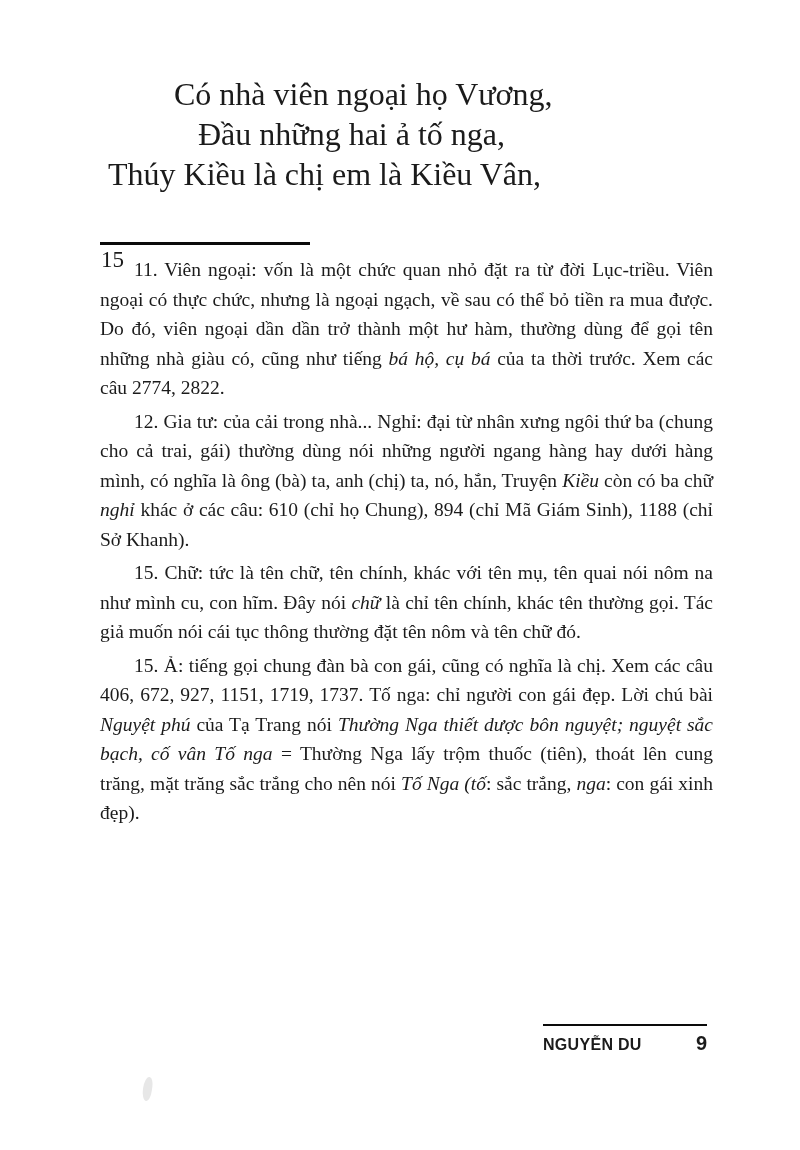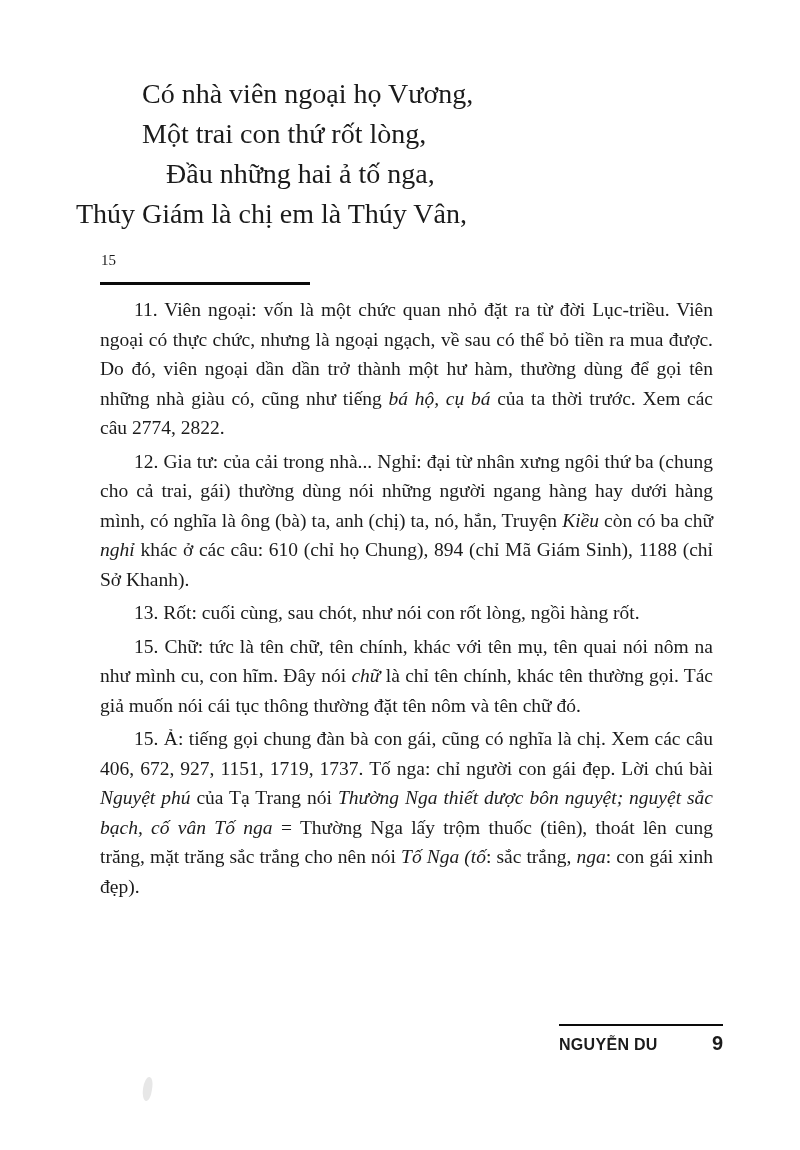"Có nhà viên ngoại họ" .verse { font-size: 28px -> 32px; margin-left: 76px -> 108px }
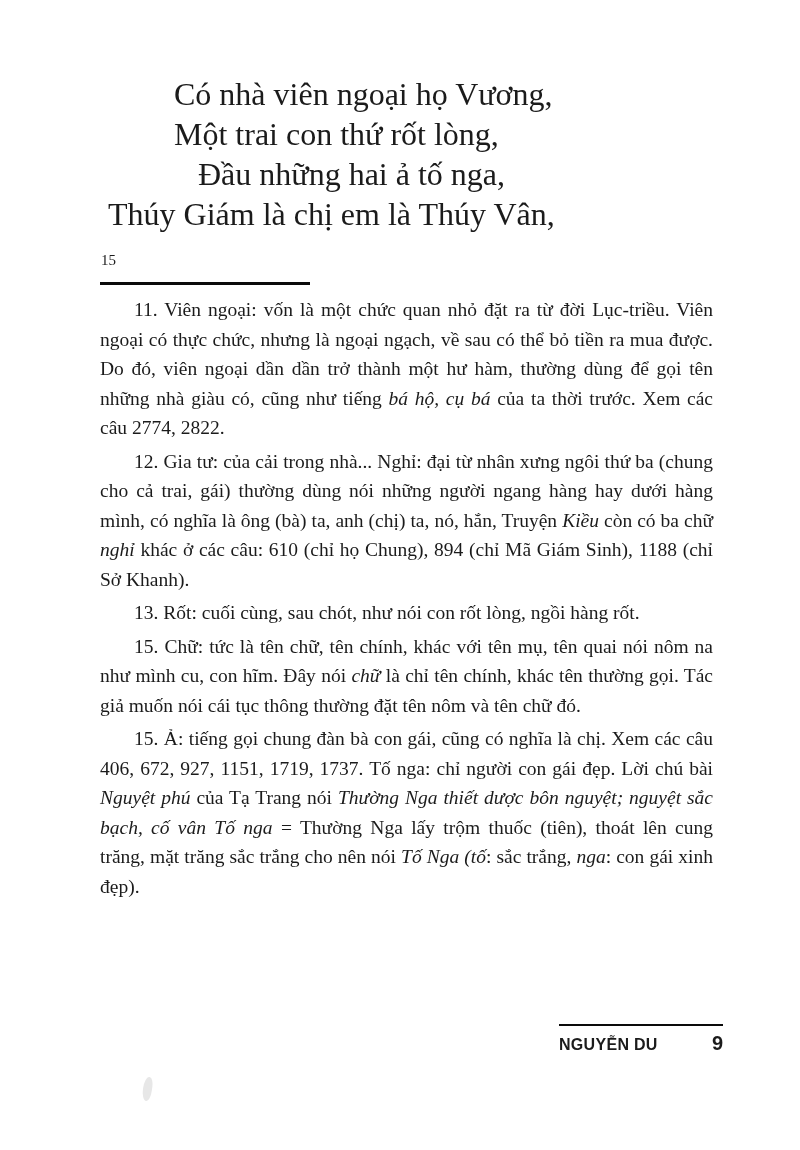"Một trai con thứ rốt" div.vline { html: <div>Một trai con thứ rốt lòng,</div> -> none }
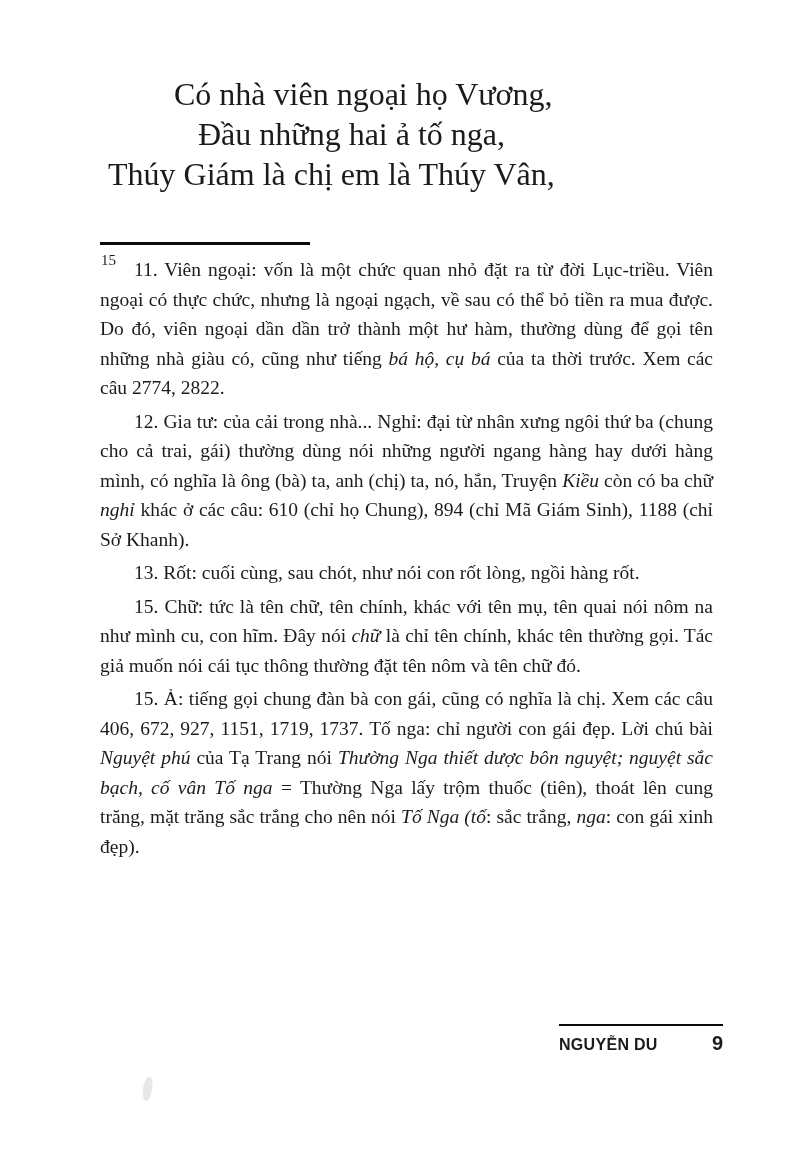"Thúy Giám là chị em" div.vline { text: Giám là chị em là Thúy -> Kiều là chị em là Kiều }
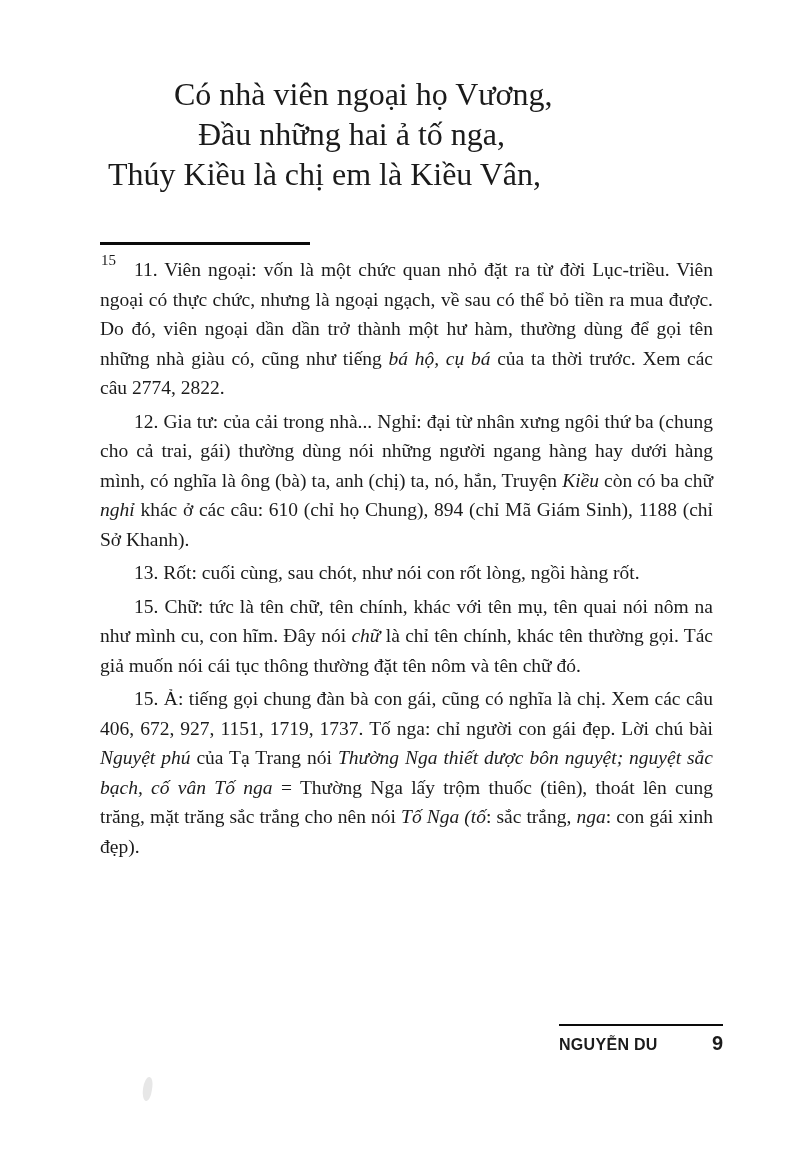"15" .verse-line-no { font-size: 15px -> 23px }
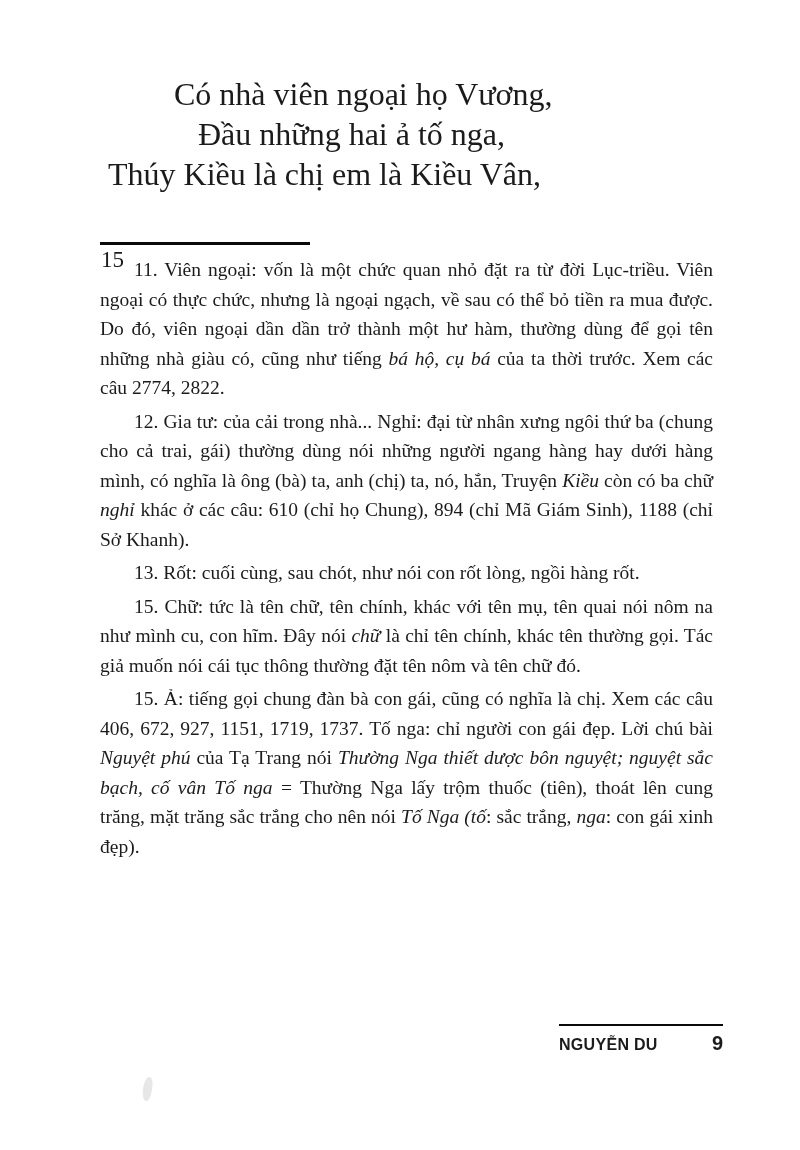"13. Rốt: cuối cùng, sau" p { html: <p><span>13. </span><span>Rốt</span><span>: cuối cùng, sau chót, như nói con rốt lòng, ngồi hàng rốt.</span></p> -> none }
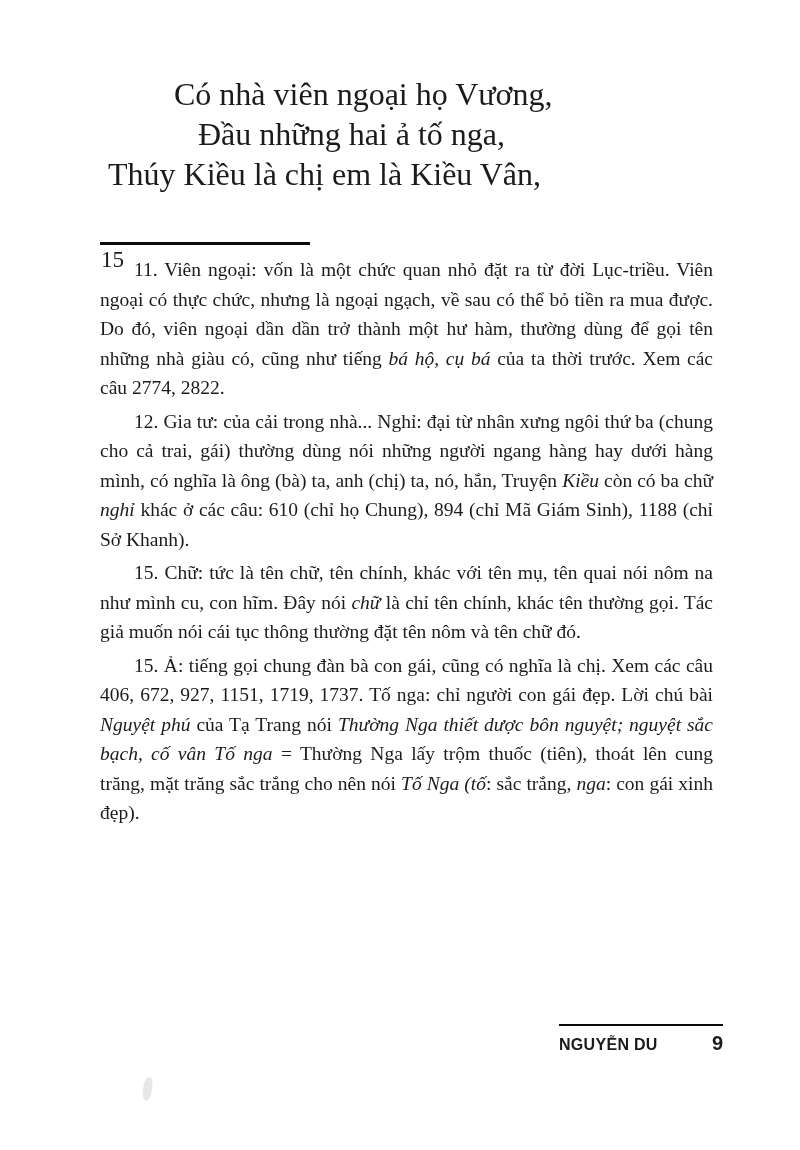"NGUYỄN DU" .page-footer { left: 559px -> 543px }
